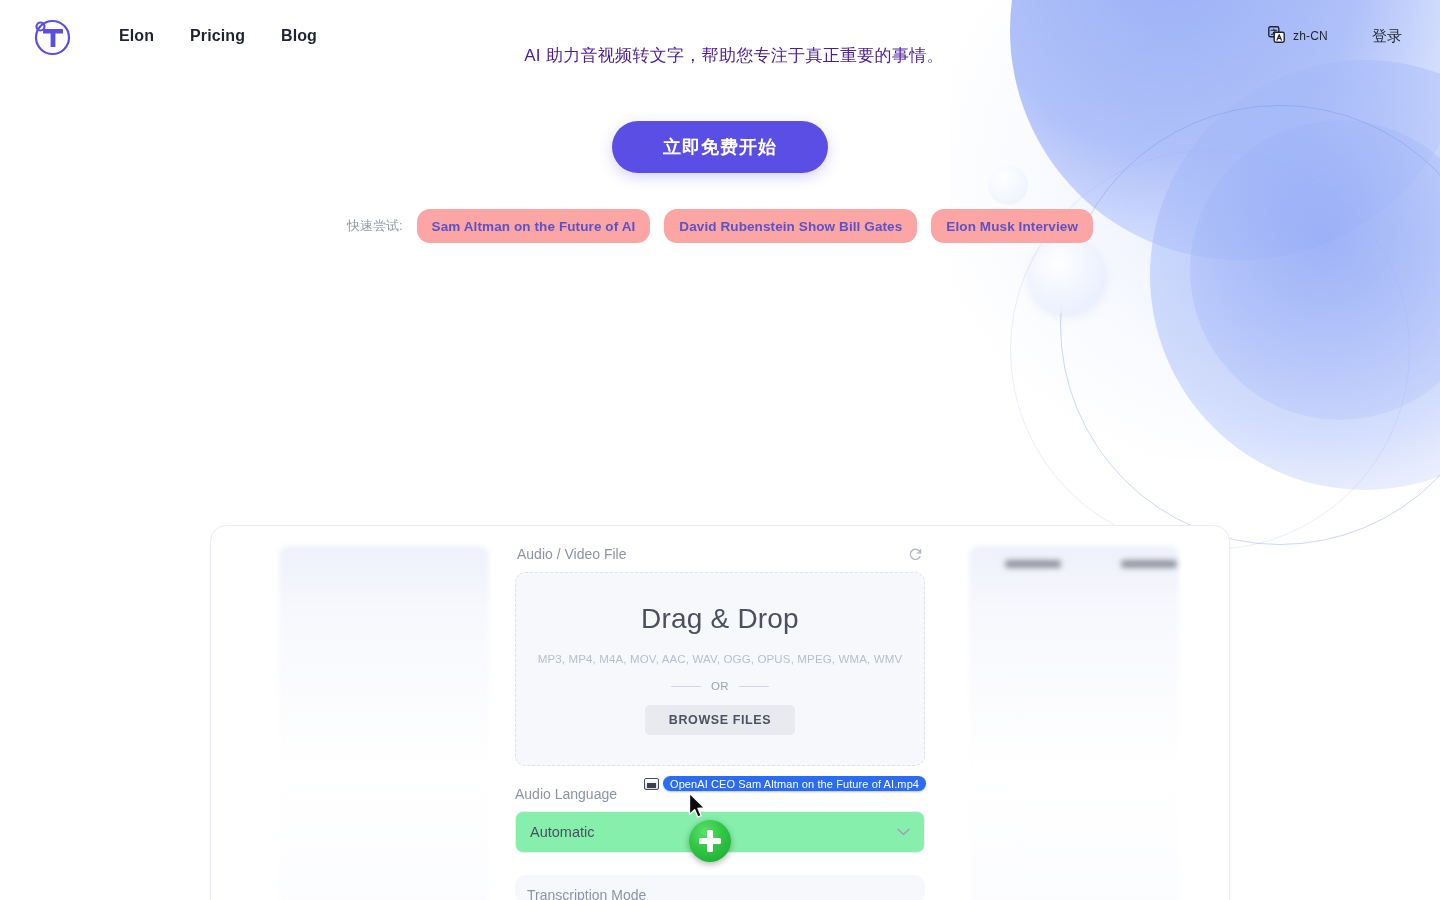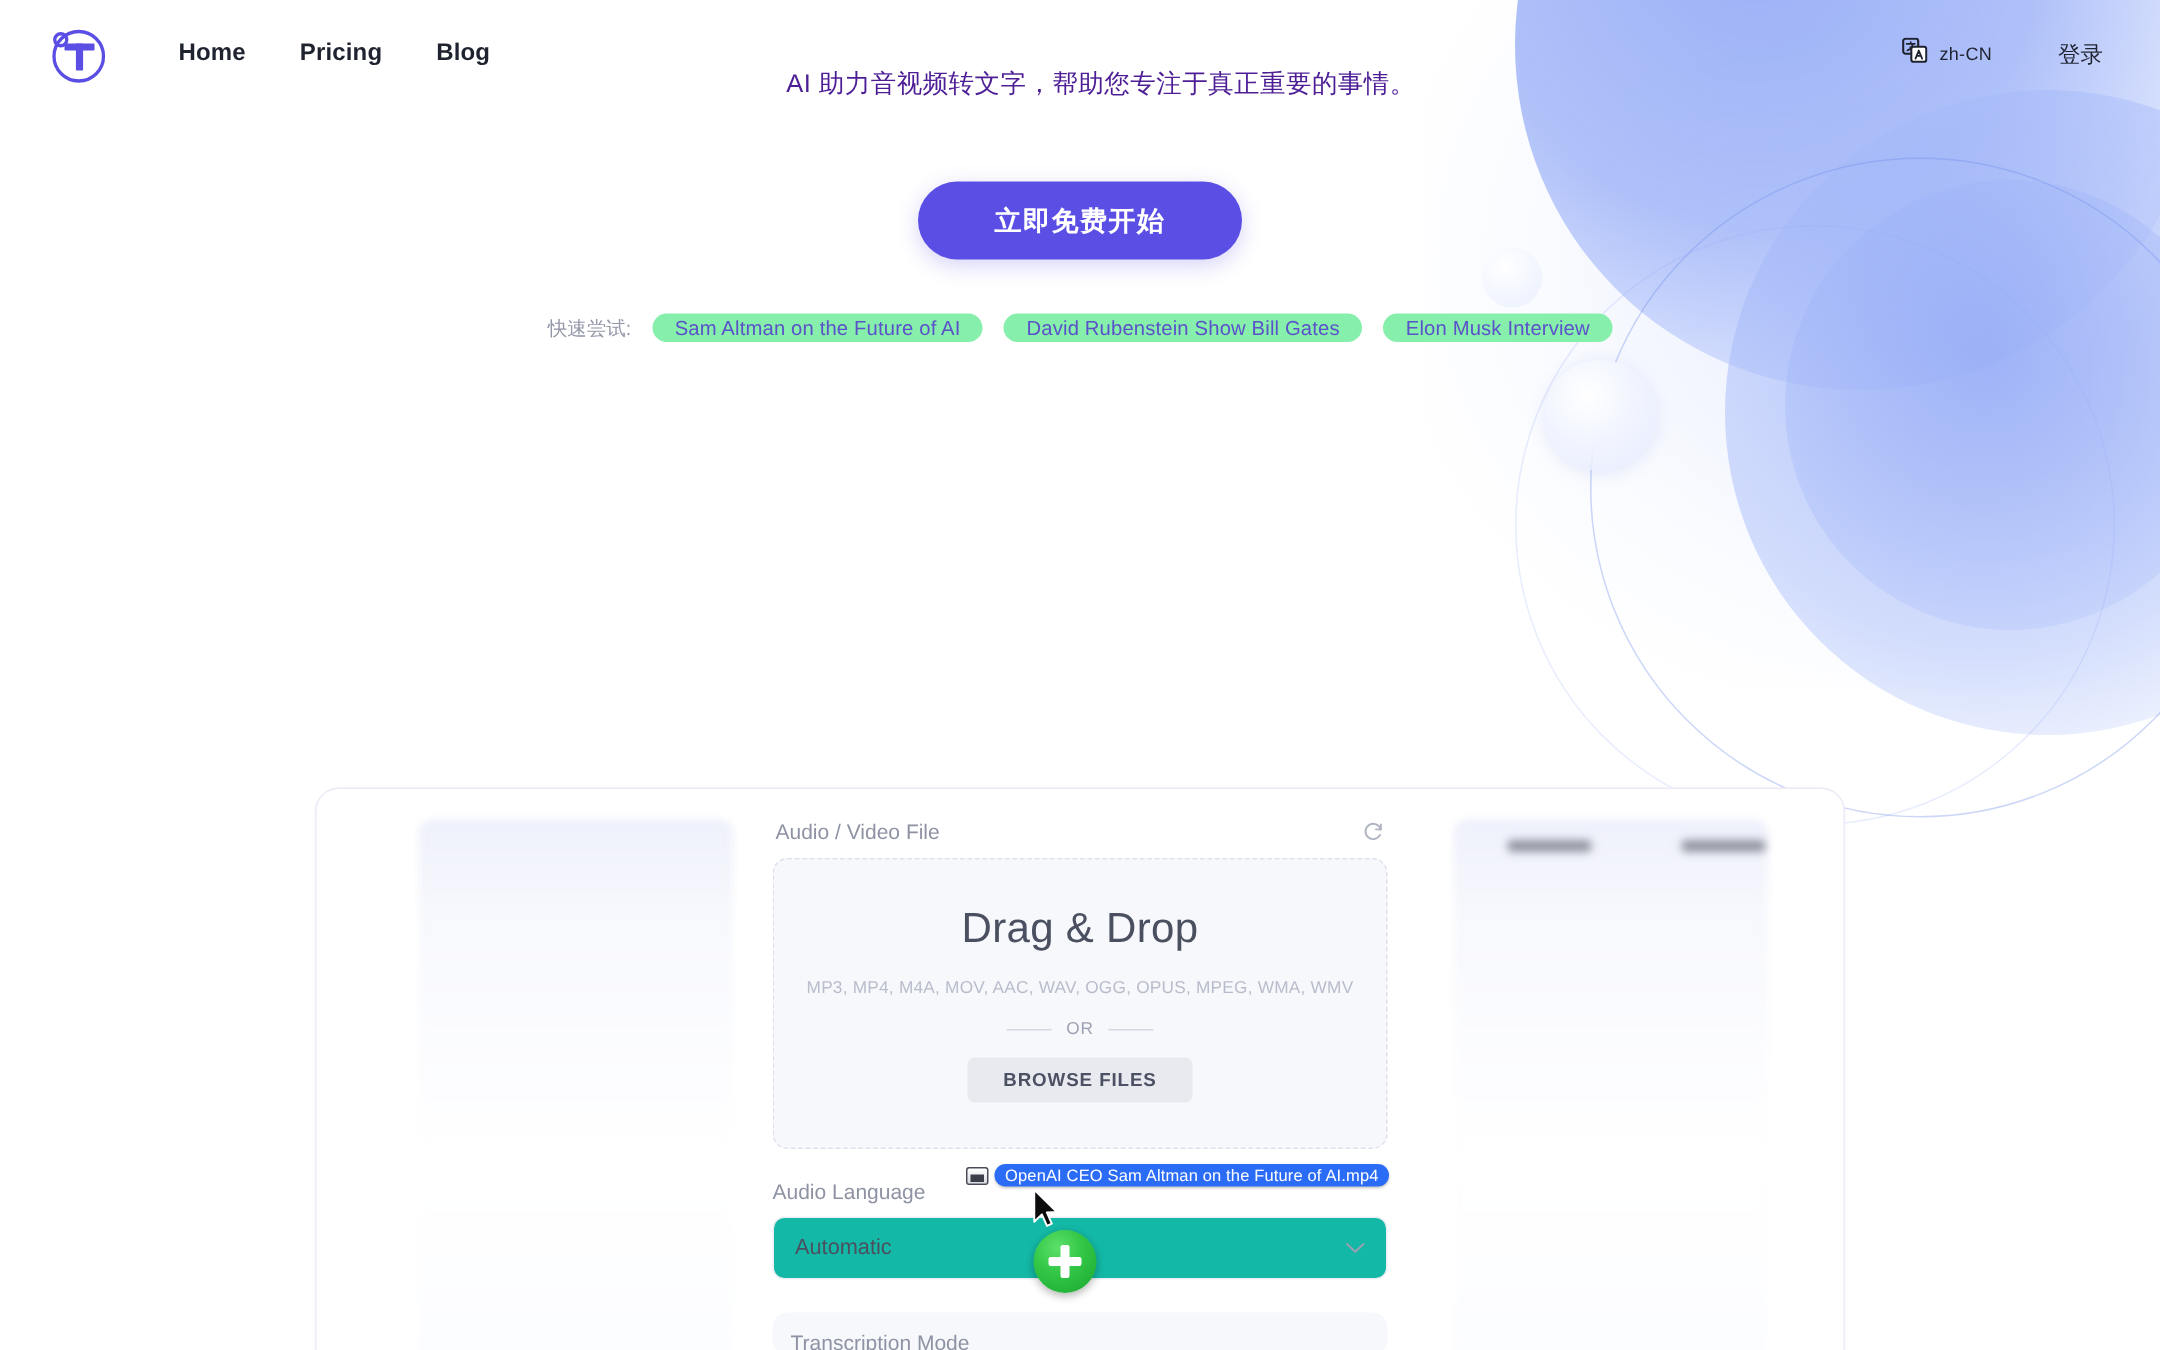"Home" a.nav-link { text: Home -> Elon }
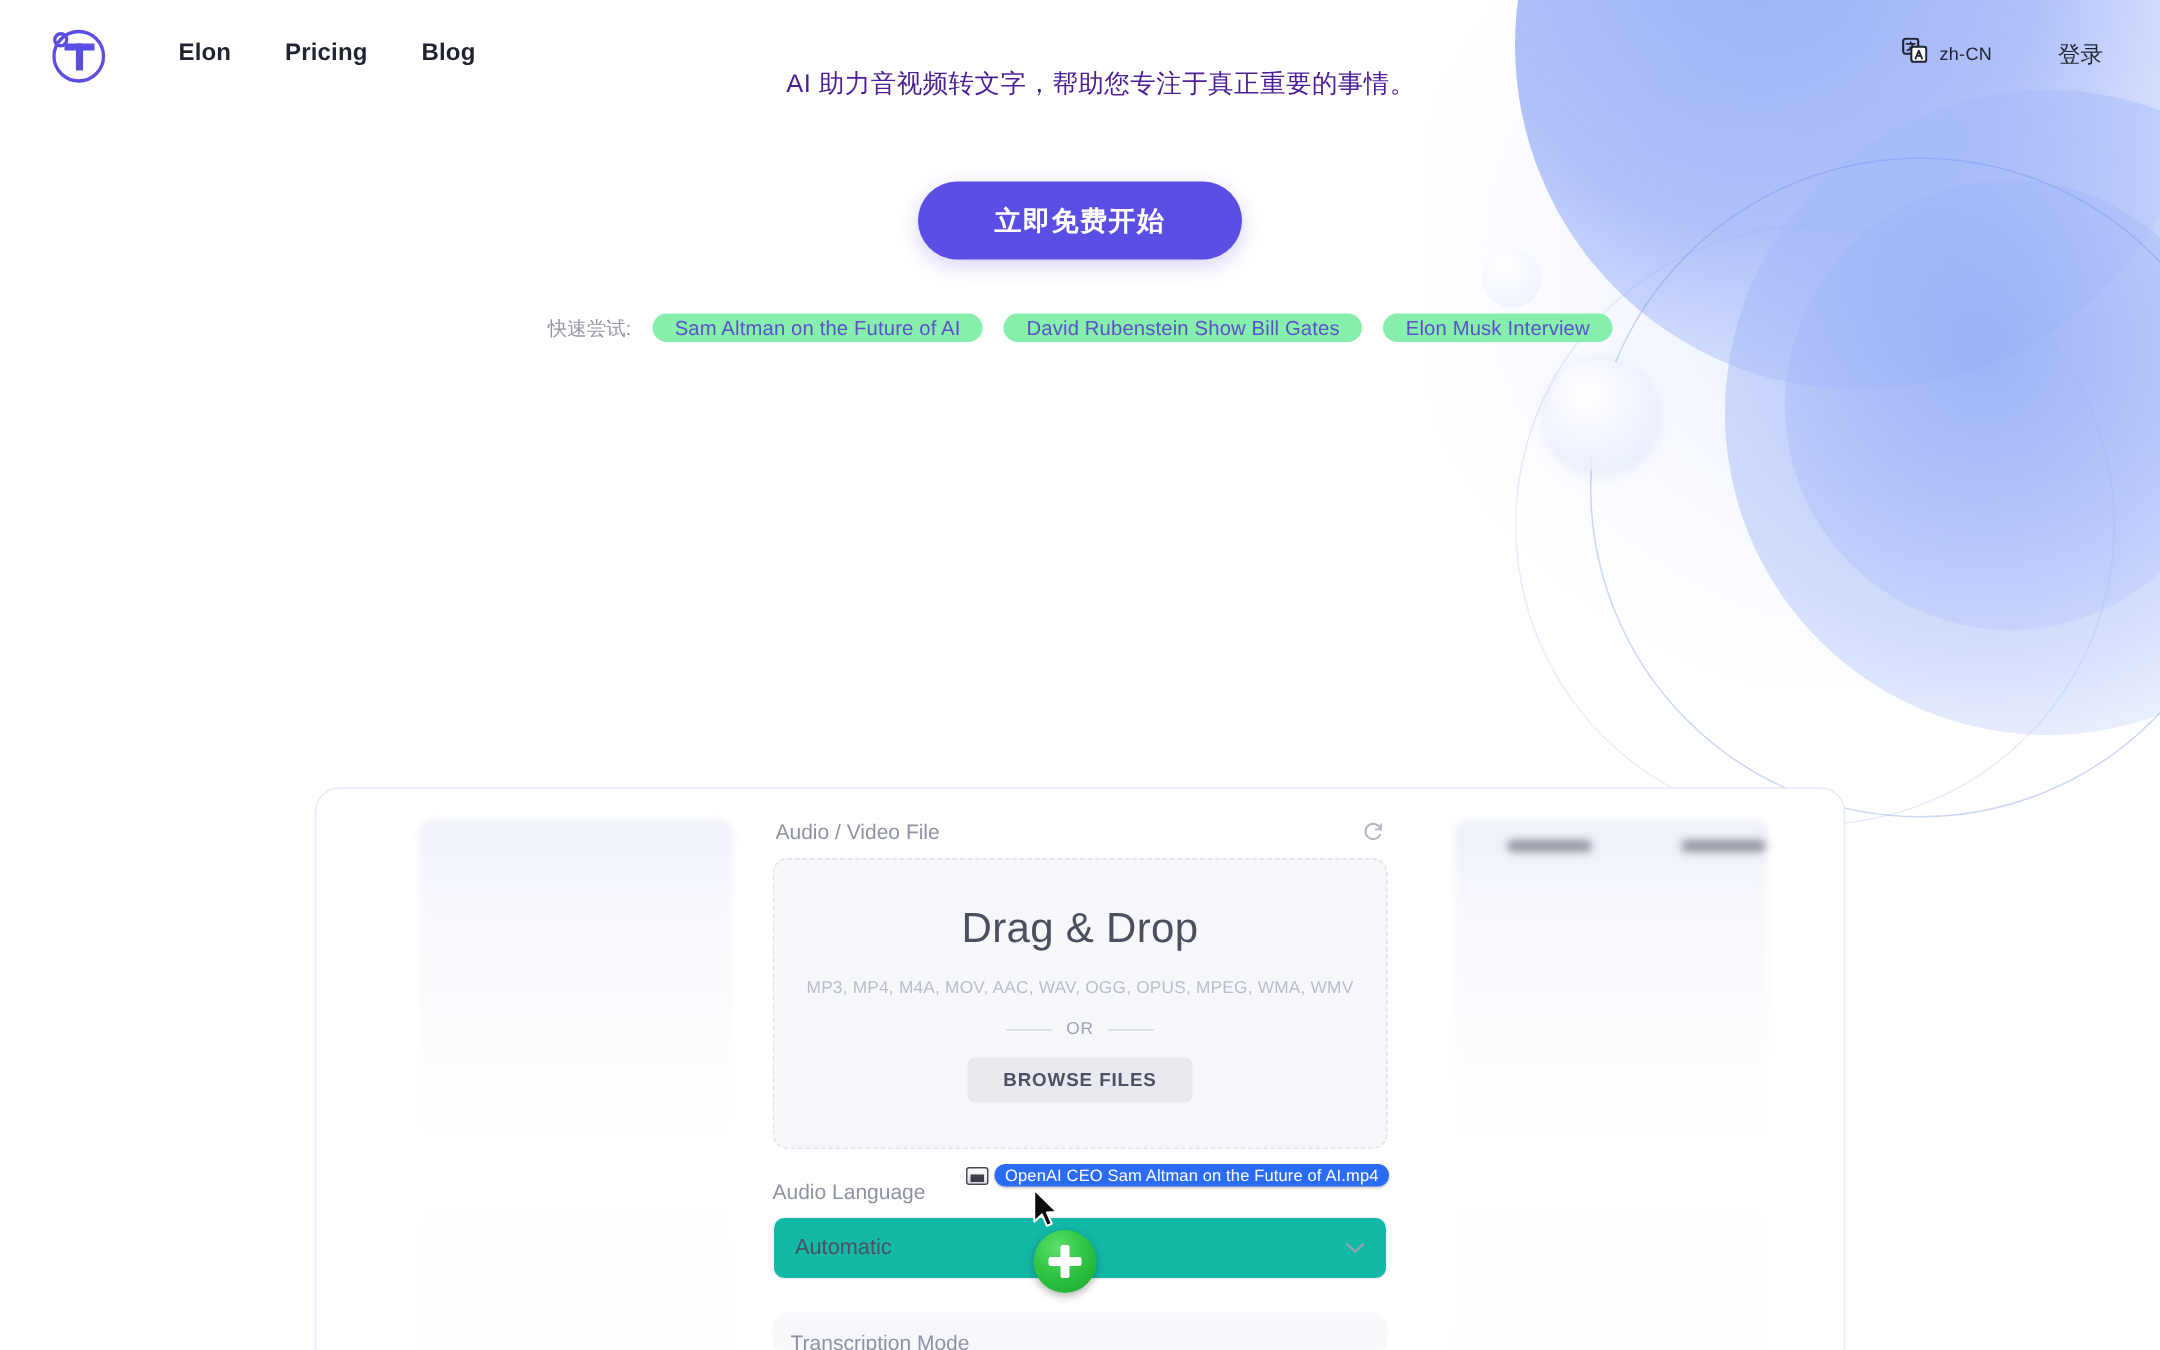"Sam Altman on the Future" .quick-chip { background: #86efac -> #fca5a5; font-weight: none -> bold; height: 19px -> 34px }
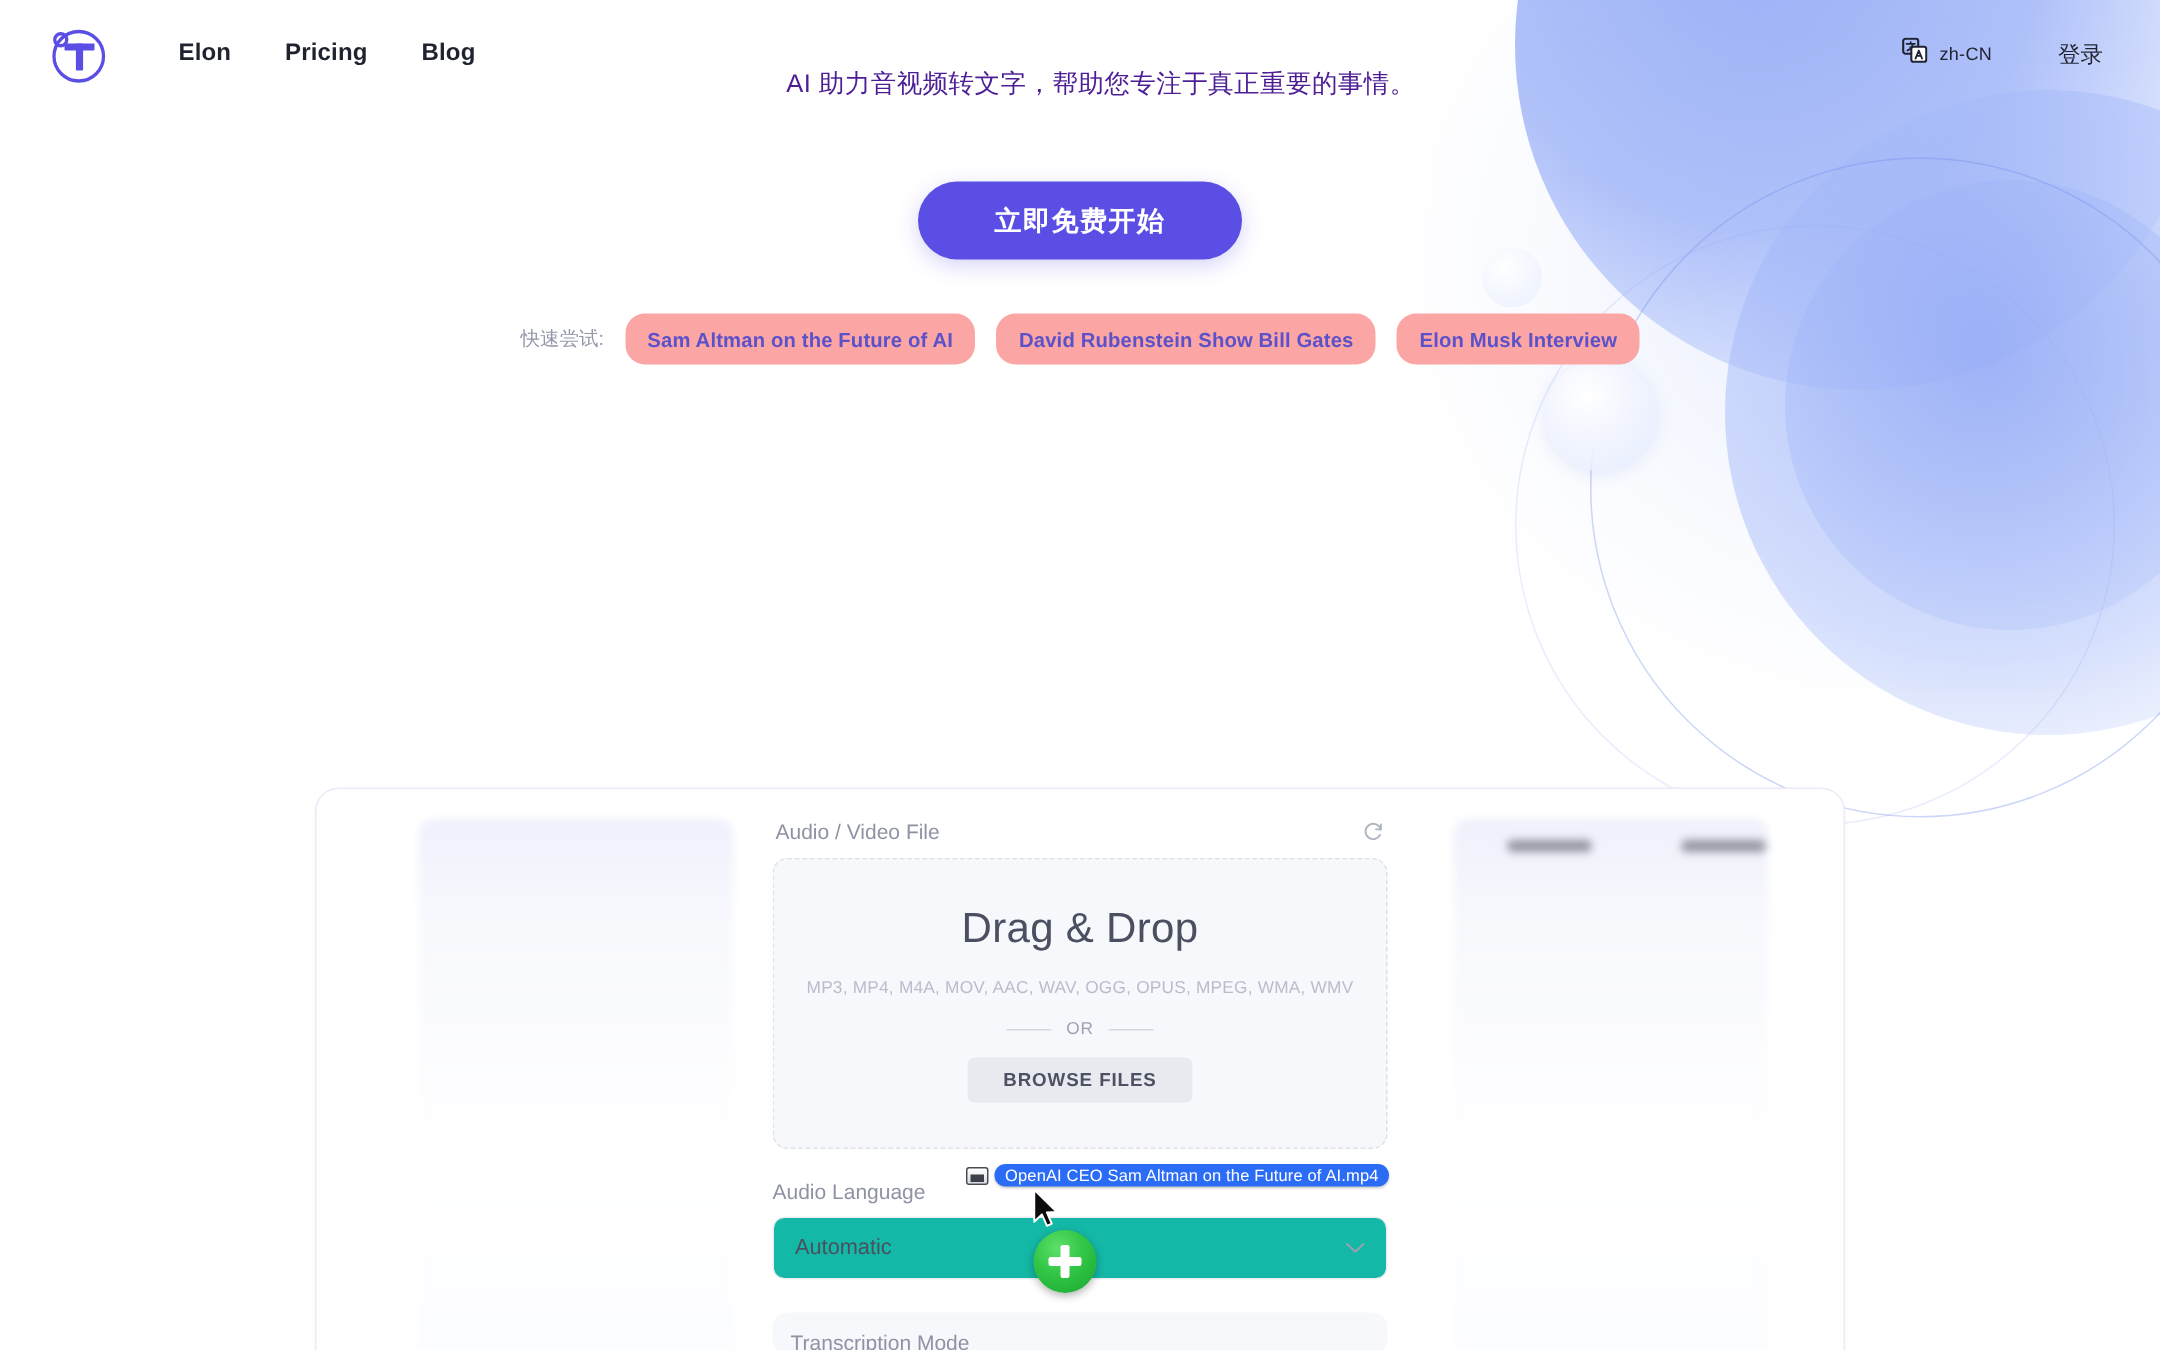"Automatic" .select-box { background: #14b8a6 -> #86efac }
